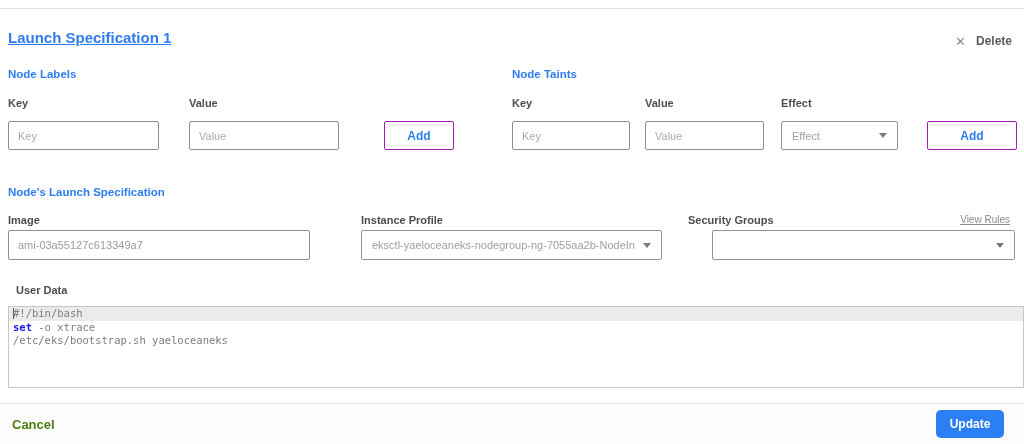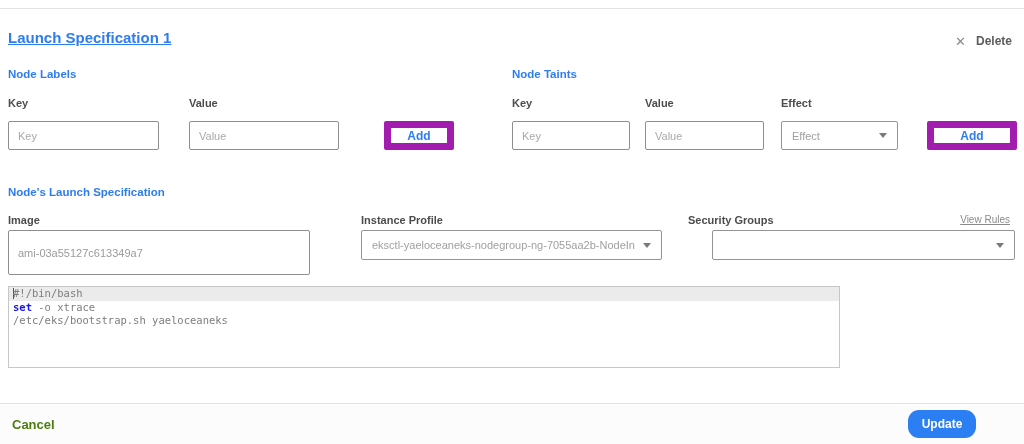"Add" .btn-outline { border: 7px solid #a21caf -> 1px solid #a21caf }
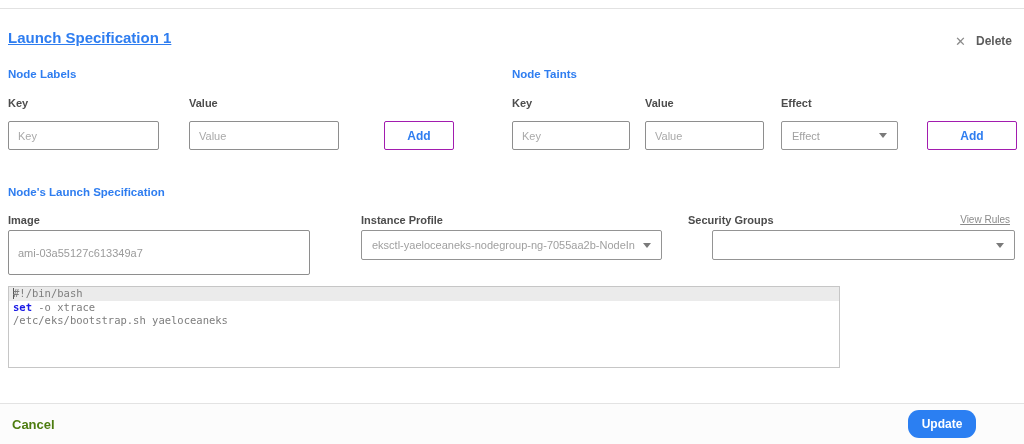"ami-03a55127c613349a7" input.tin { height: 45px -> 30px }
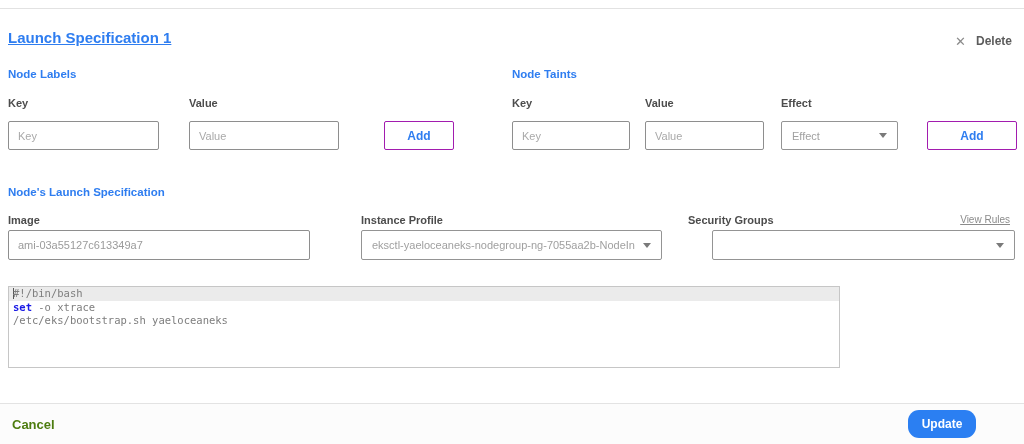"#!/bin/bash" .code-box { top: 286px -> 306px; width: 832px -> 1016px }
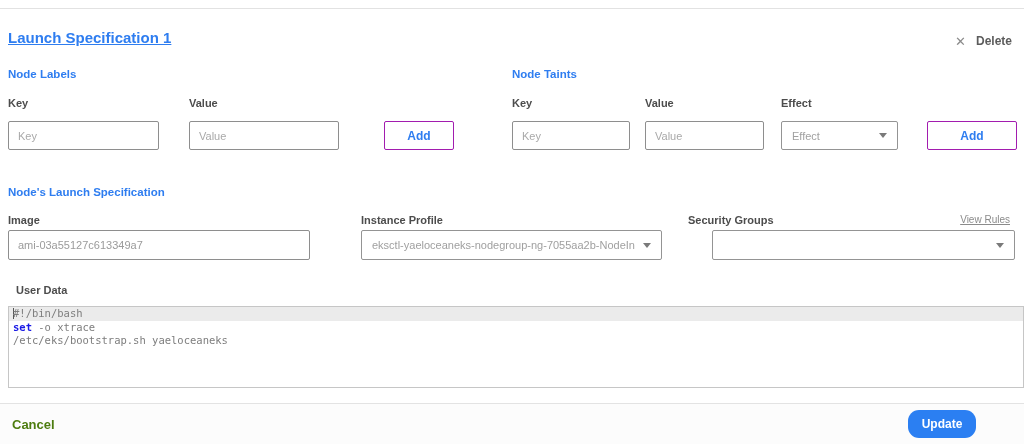"Update" .update-btn { border-radius: 11px -> 5px; left: 908px -> 936px }
